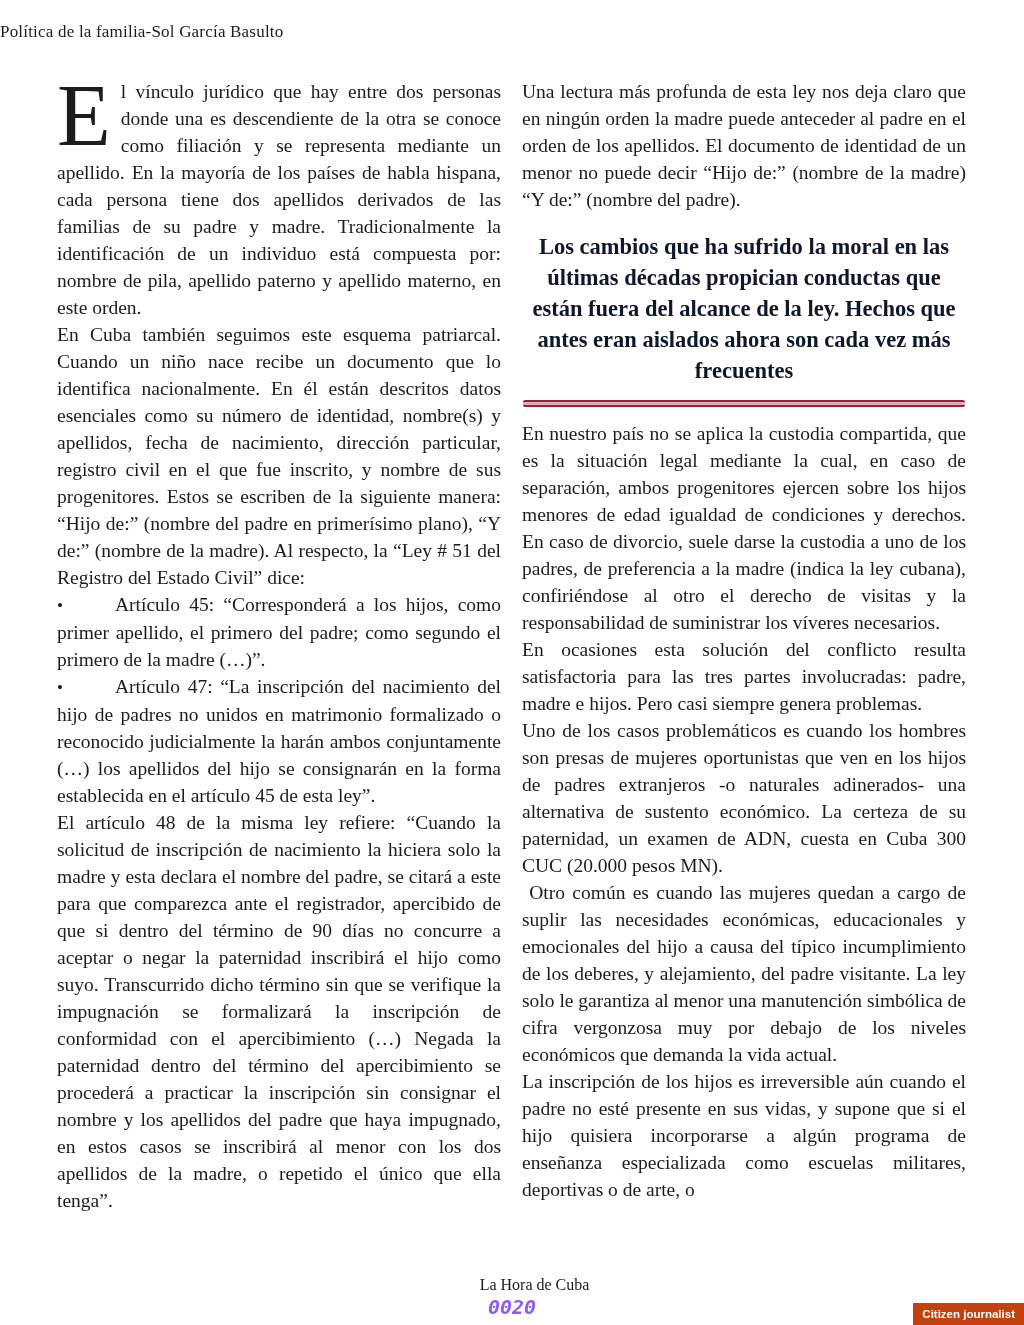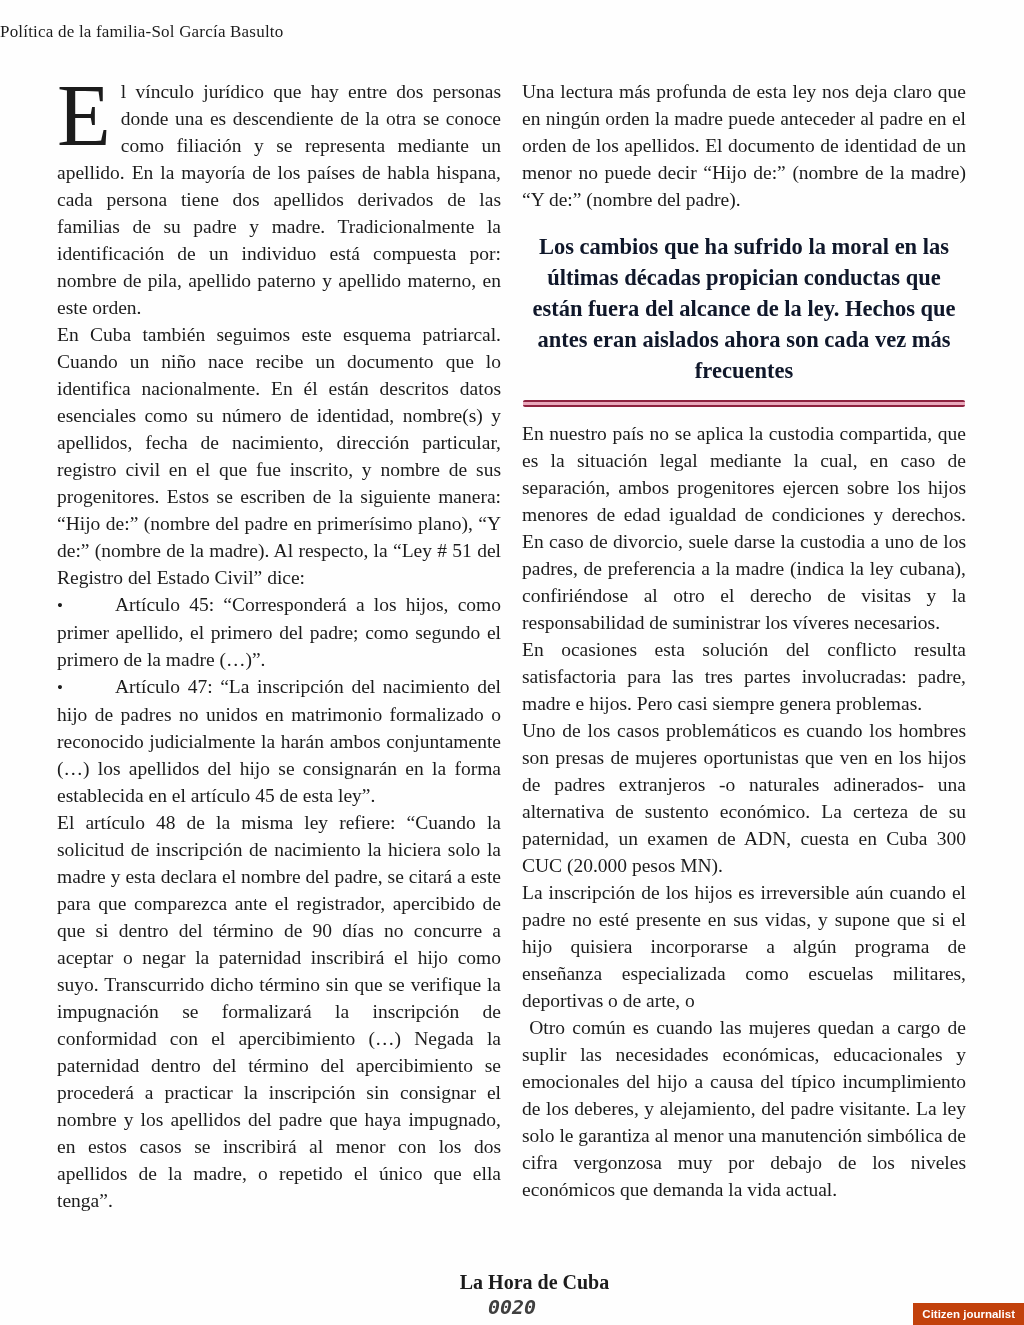"La inscripción de los hijos" p { order: before "Otro común es cuando las" -> after "Otro común es cuando las" }
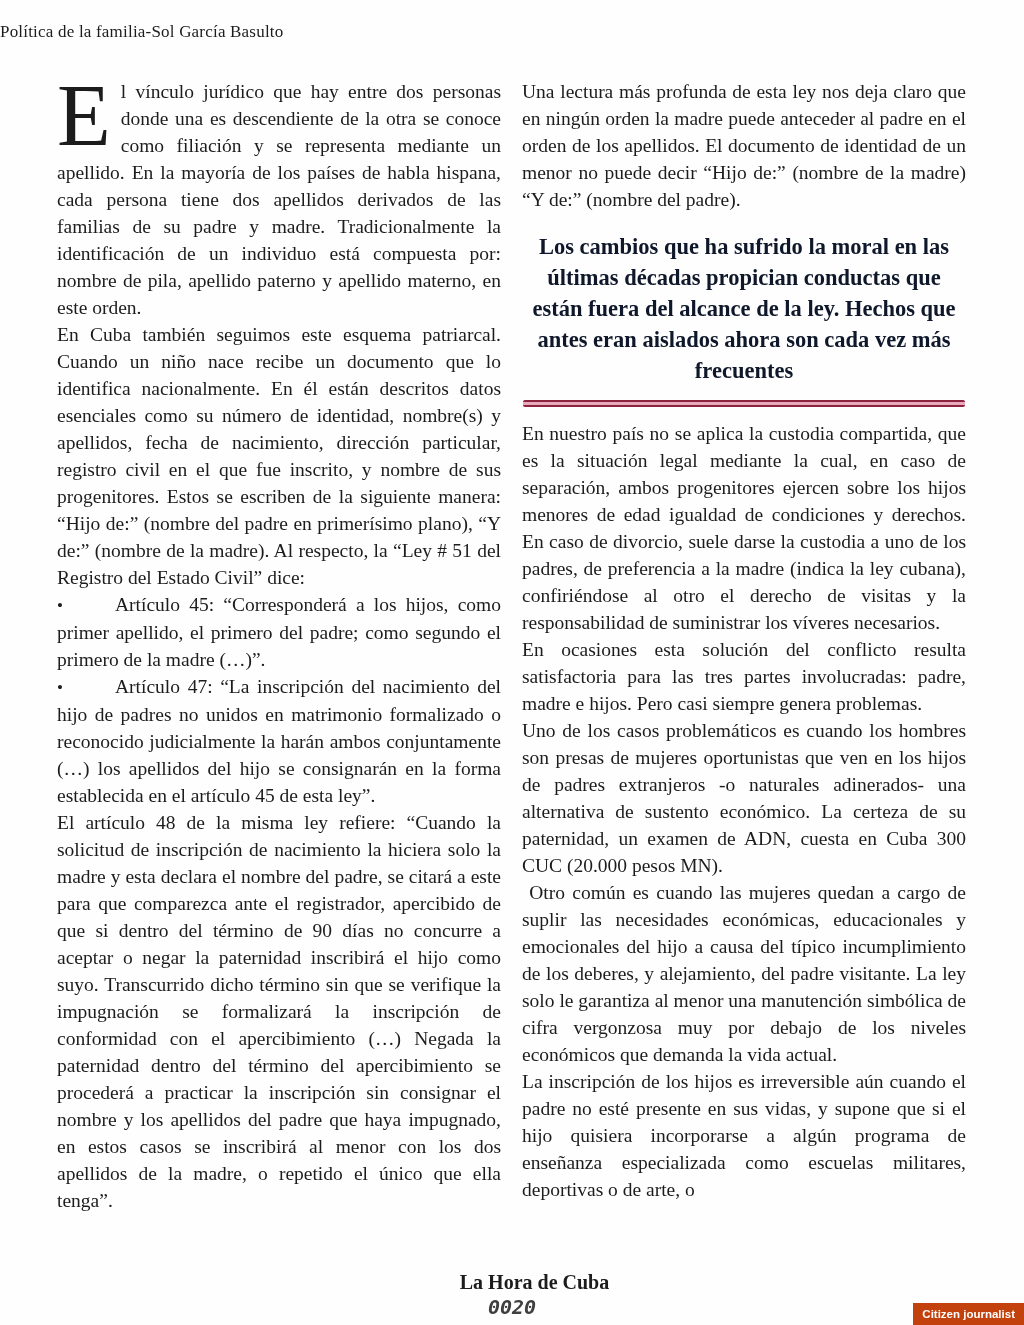"La Hora de Cuba" .footer-pub { font-size: 20px -> 16px; font-weight: bold -> normal }
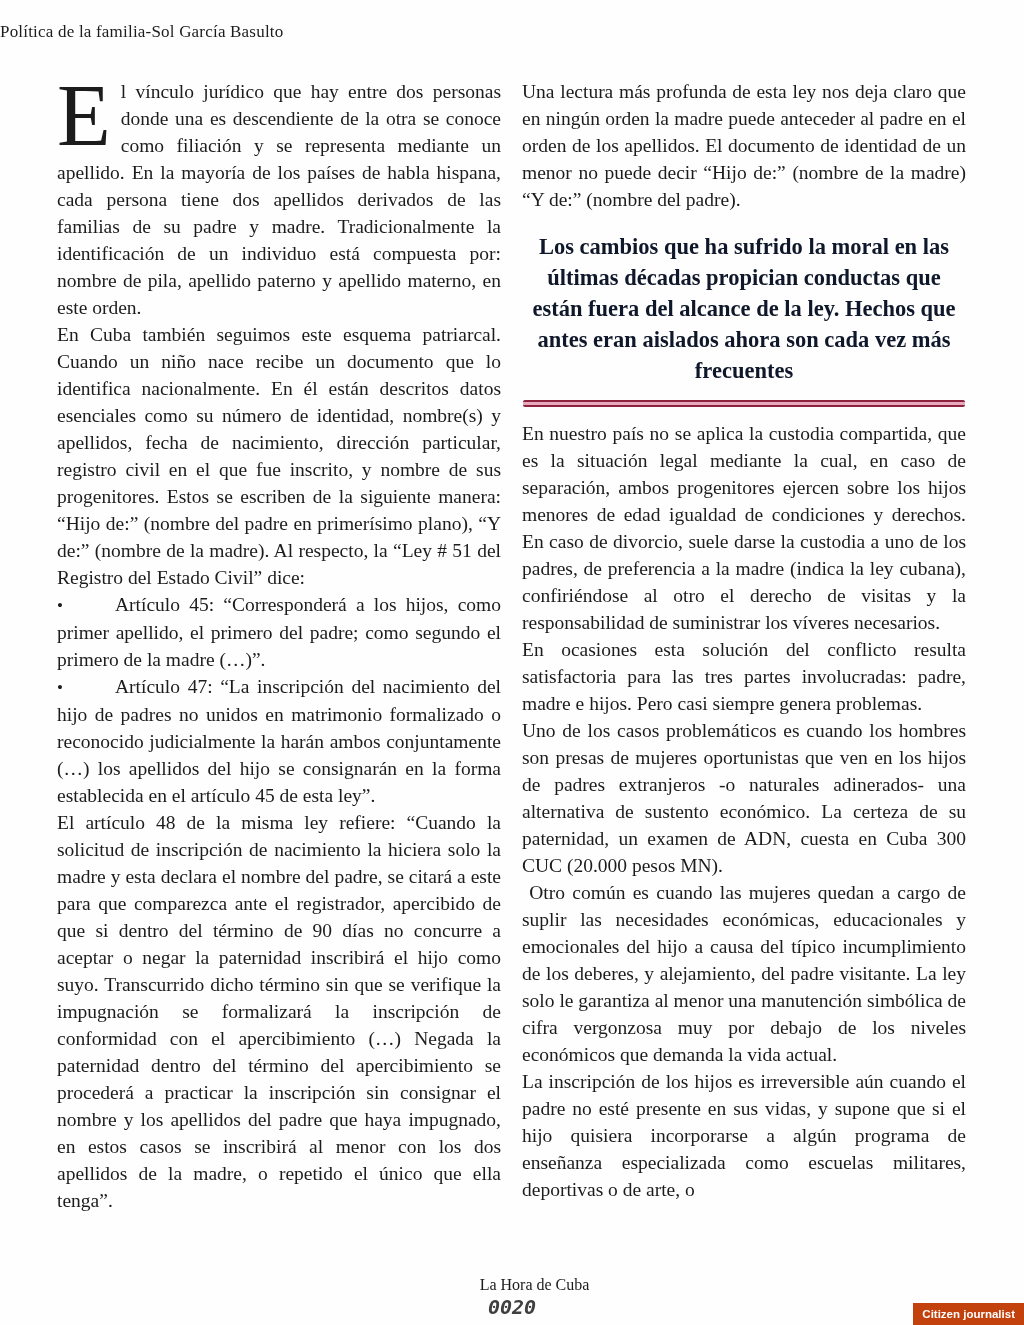"0020" .footer-num { color: #404040 -> #8b5cf6 }
